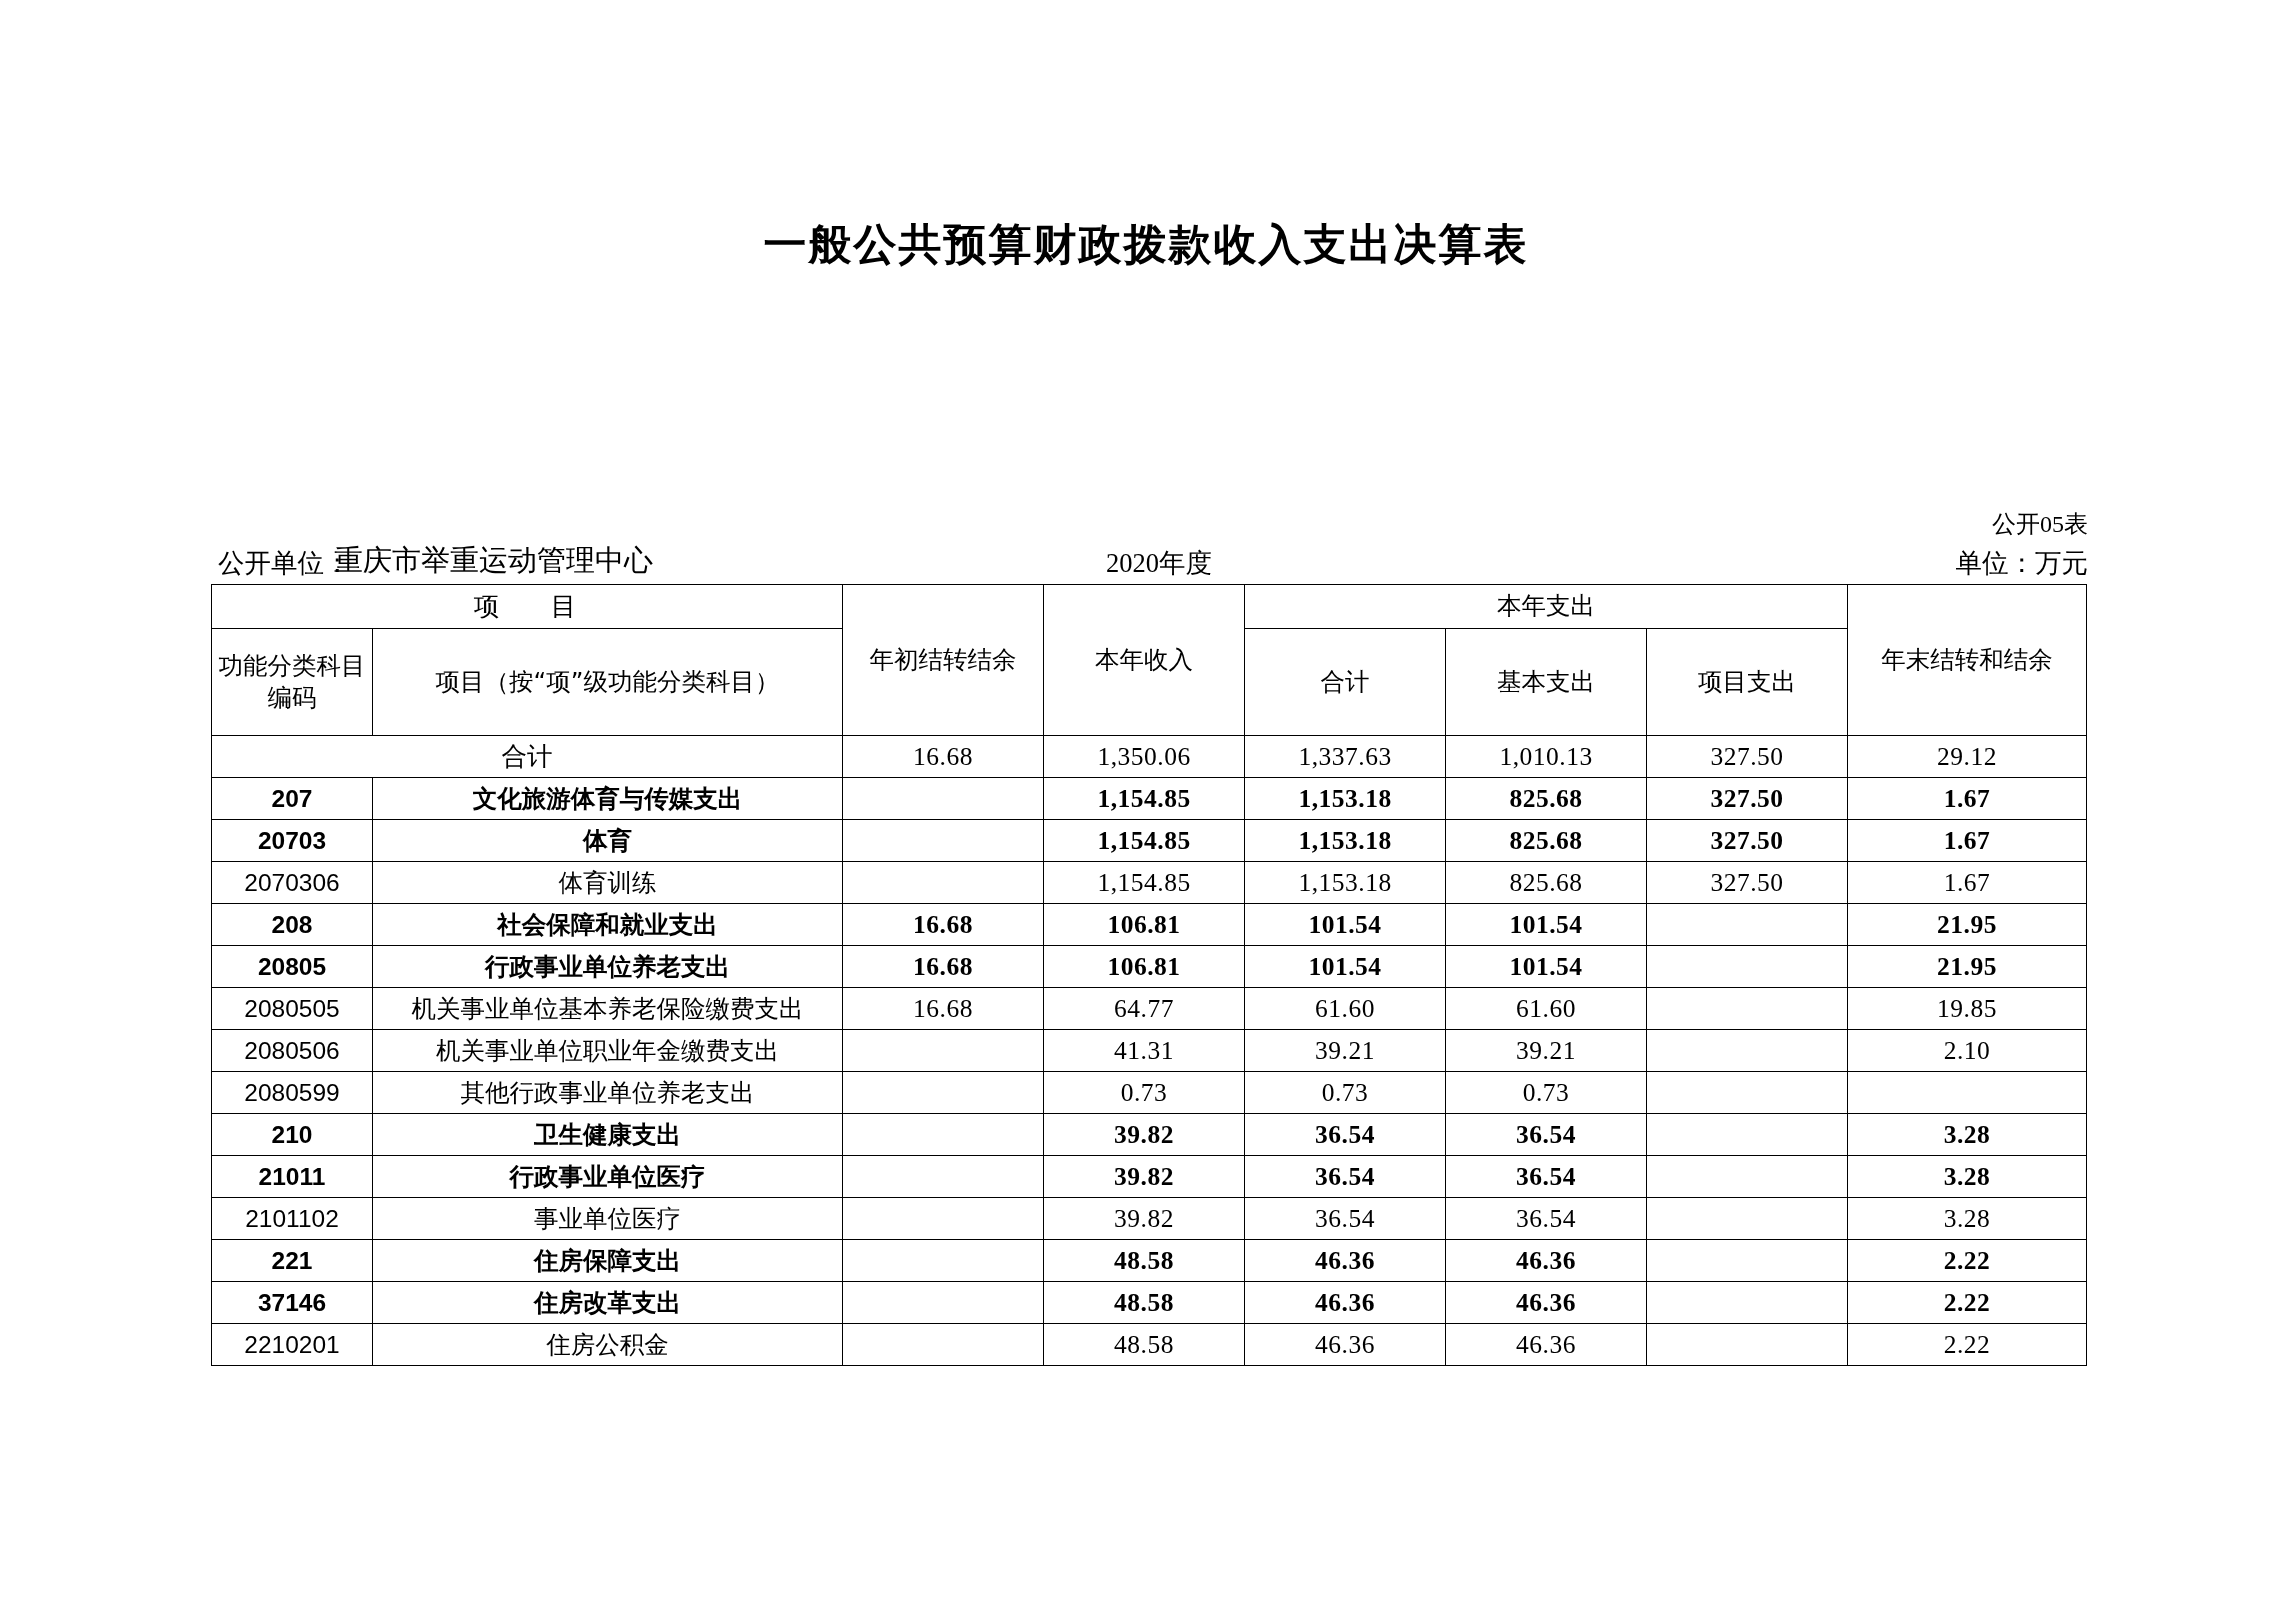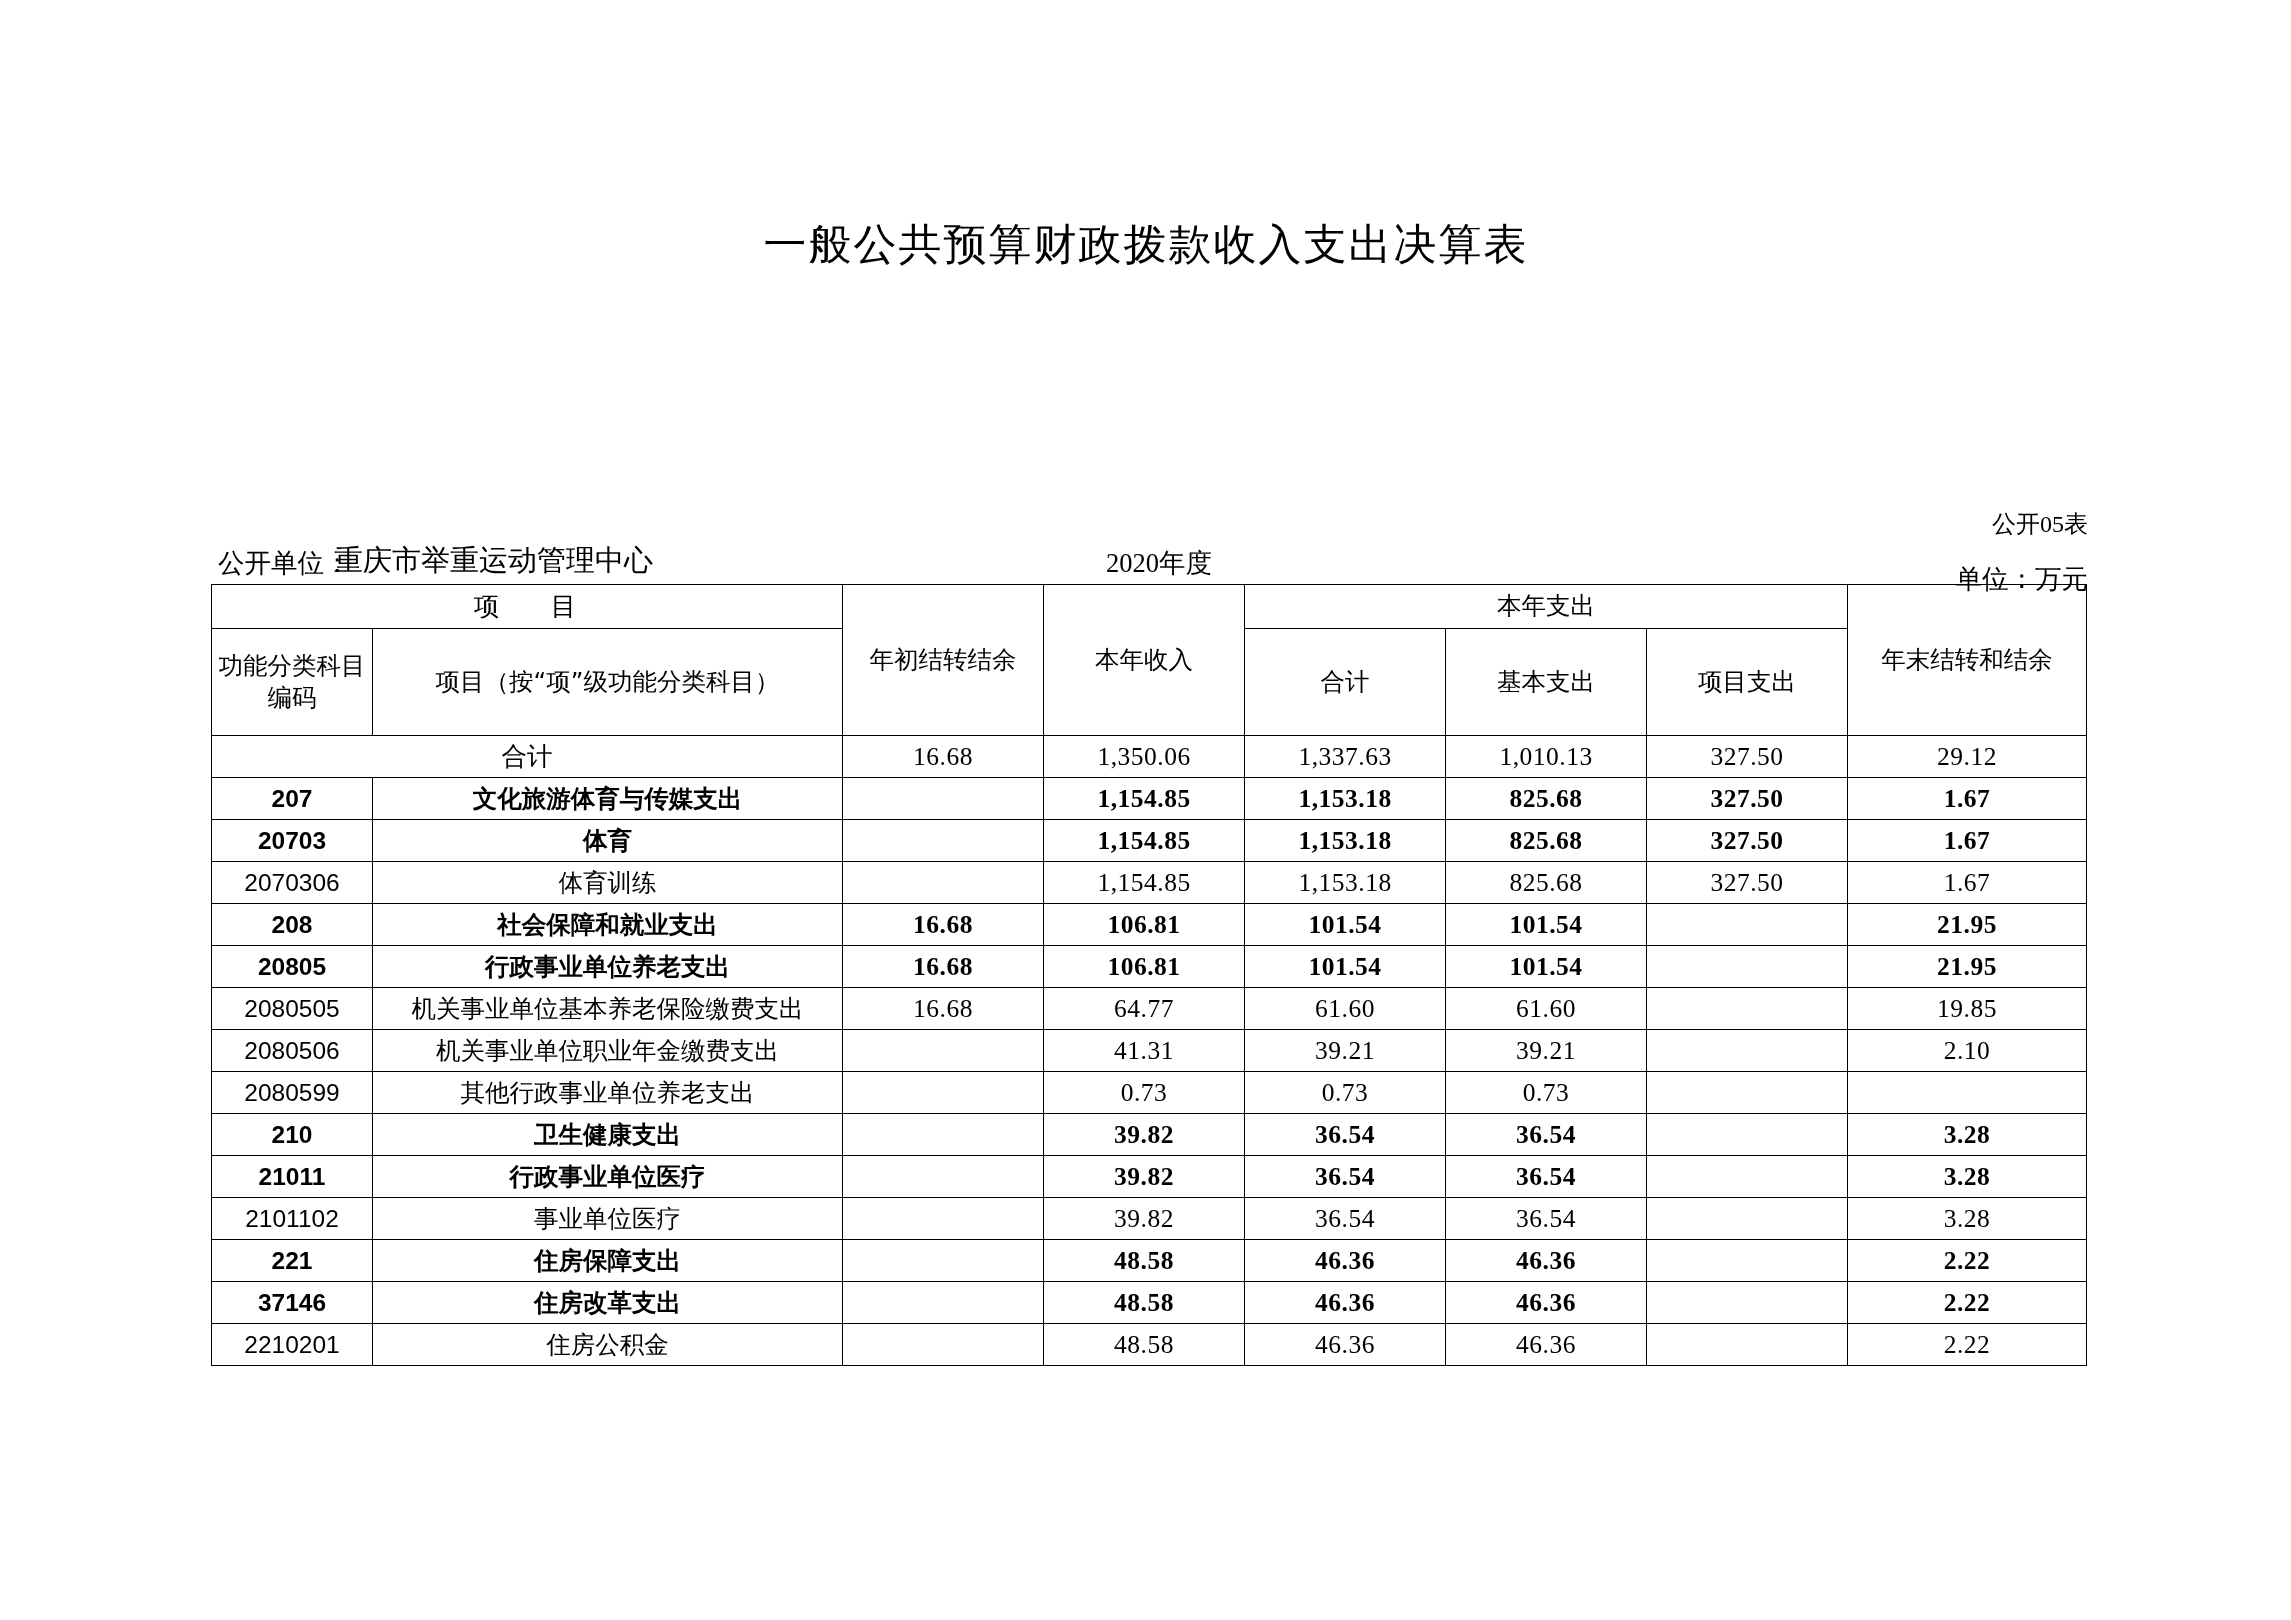"一般公共预算财政拨款收入支出决算表" .title { font-weight: normal -> bold }
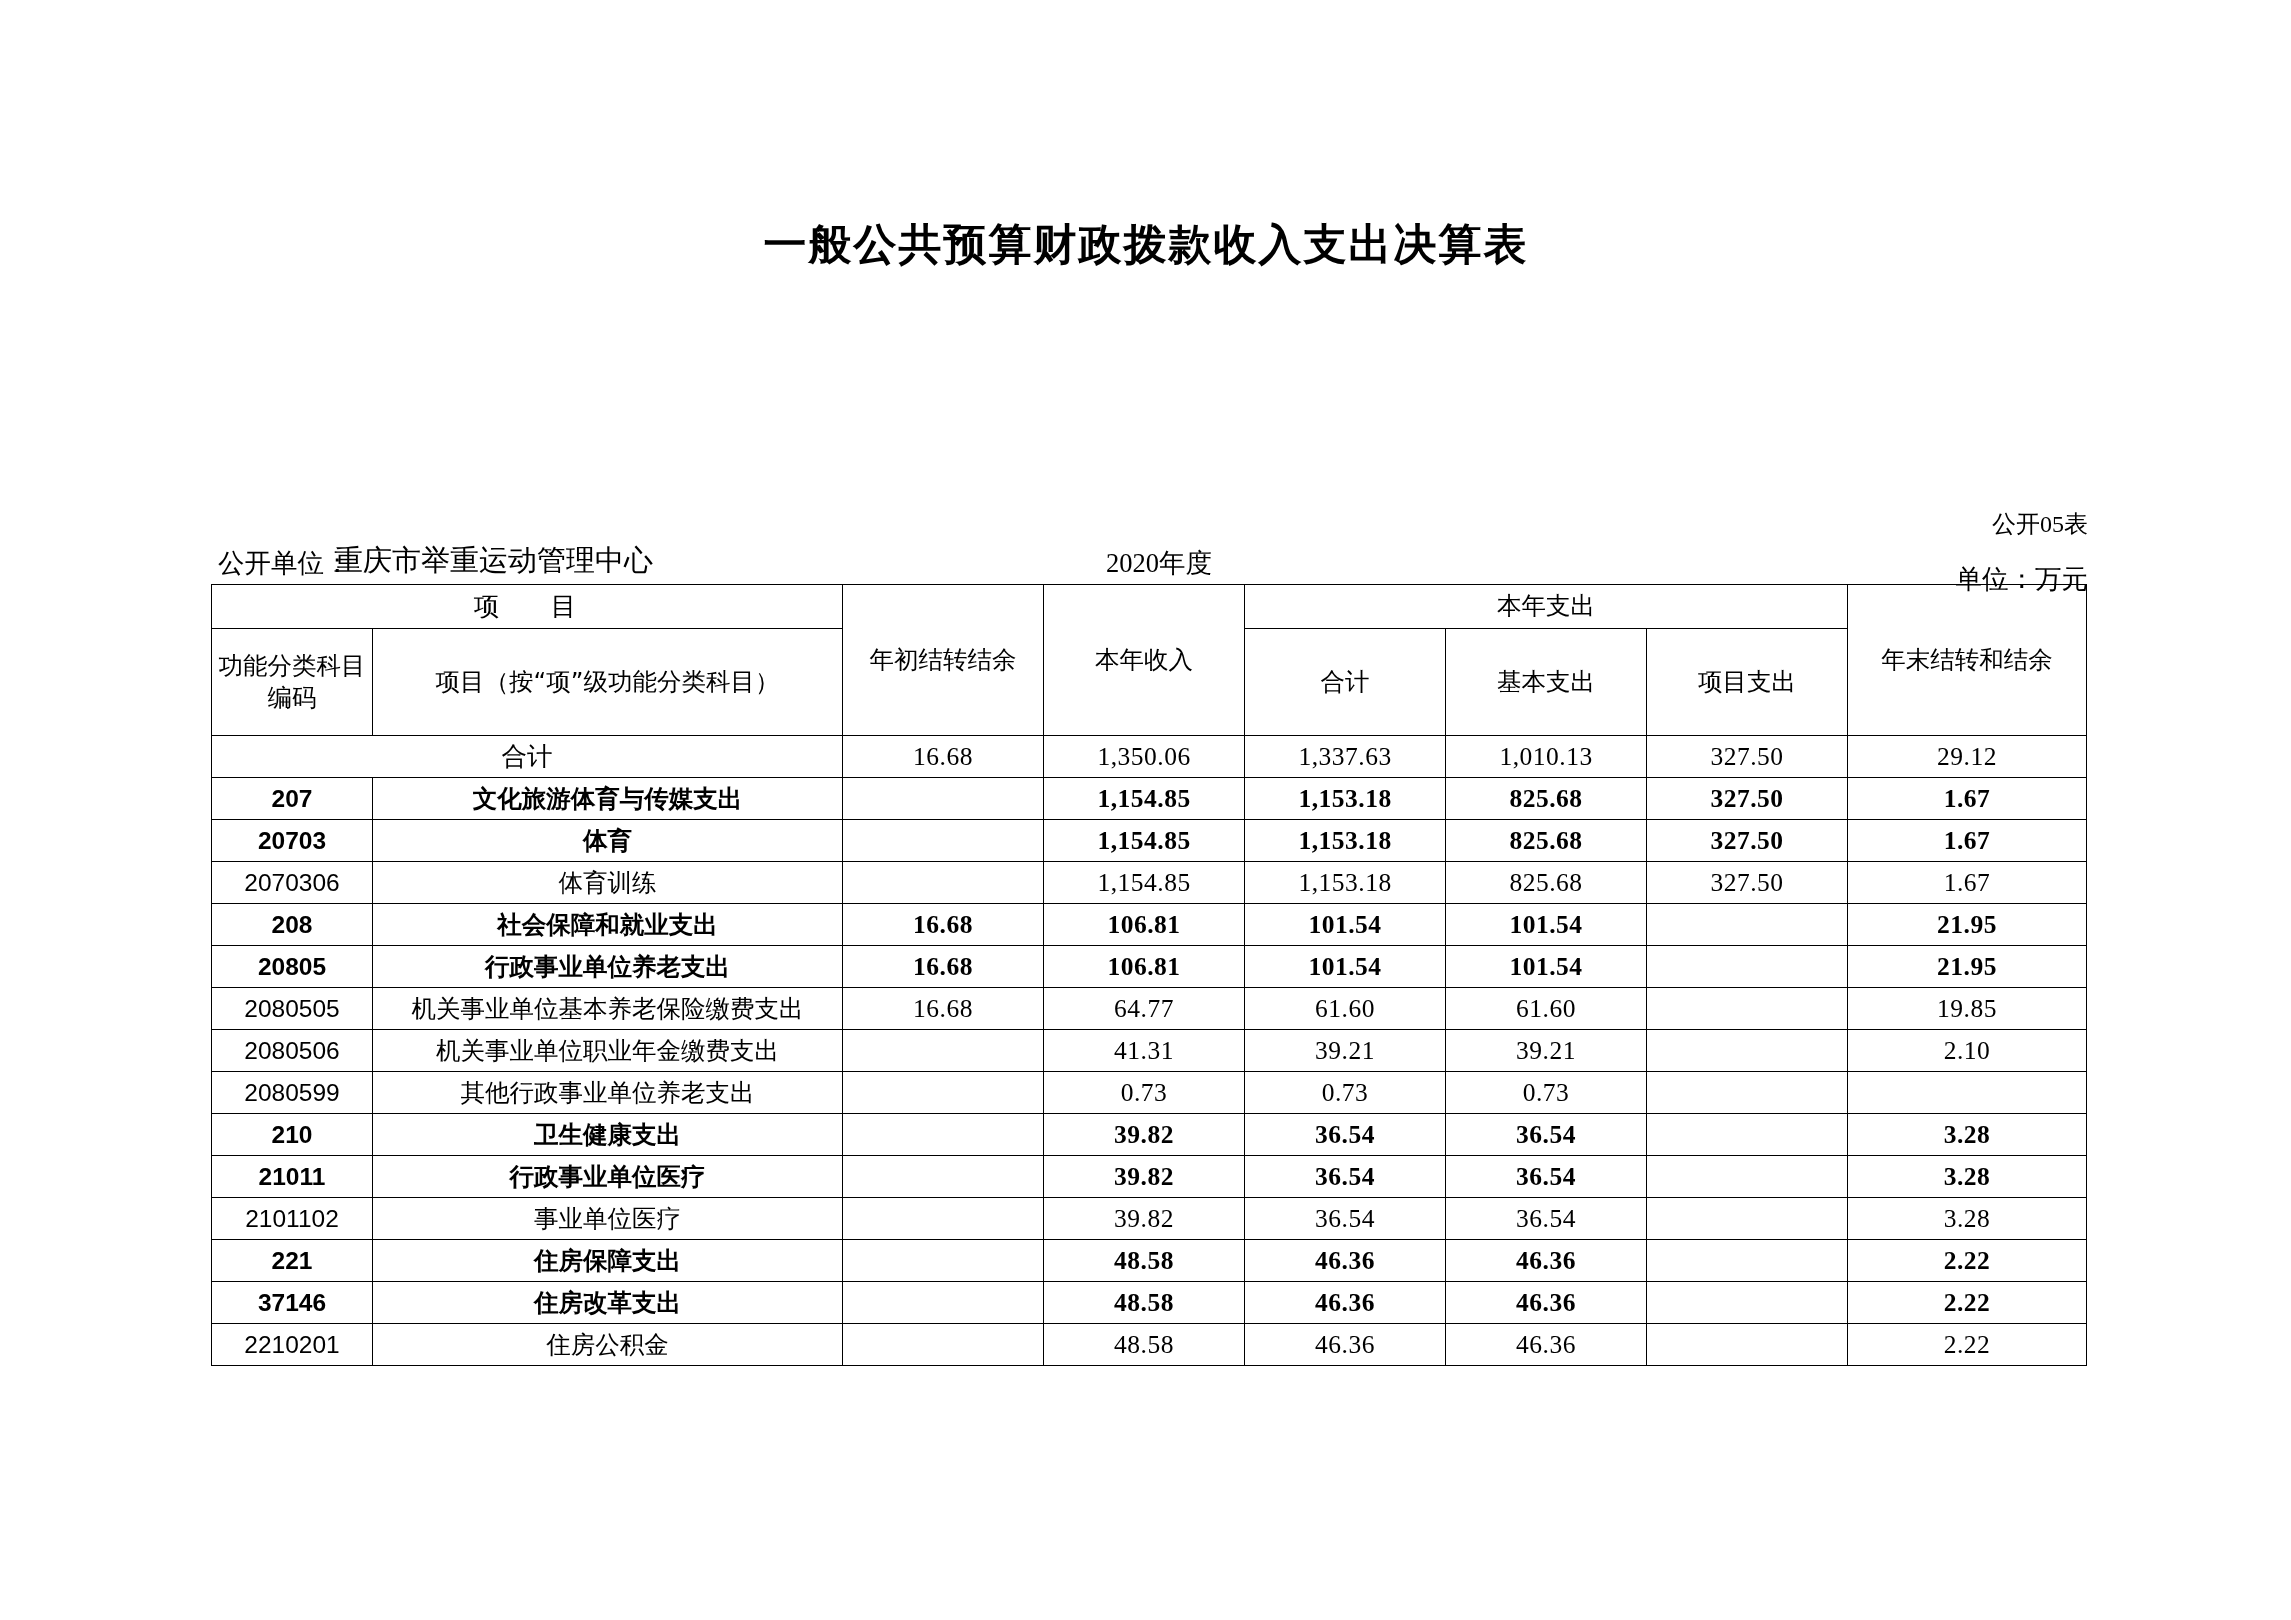"单位：万元" .meta-money-unit { top: 16px -> 0 }
